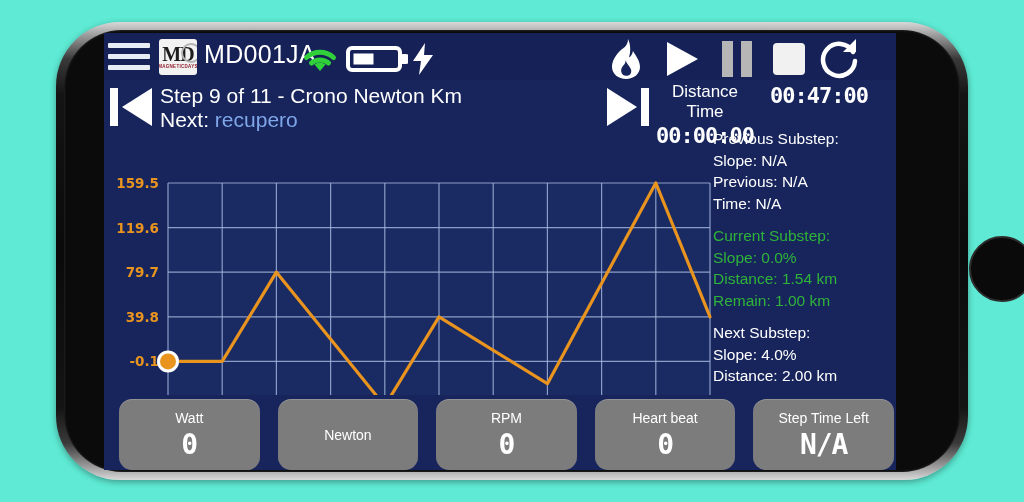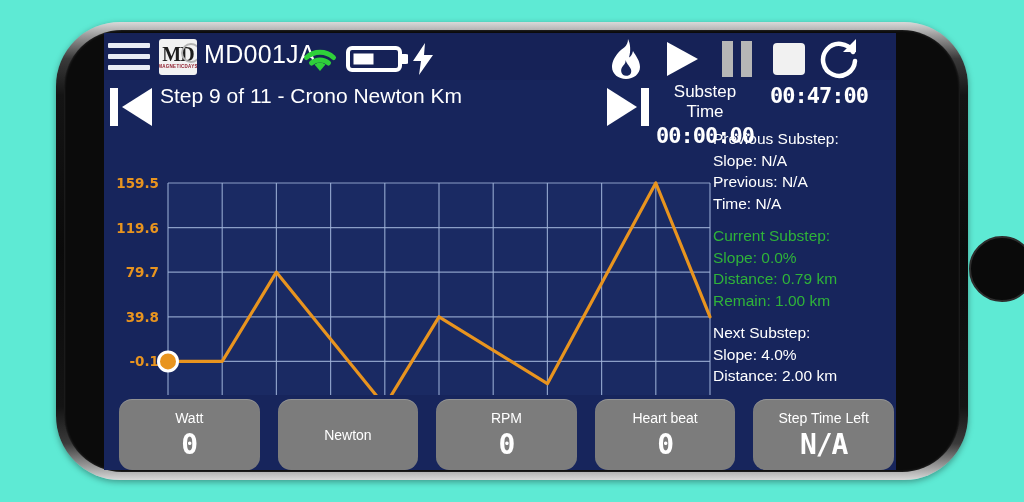"Substep Time" div.tt-lab { text: Substep -> Distance }
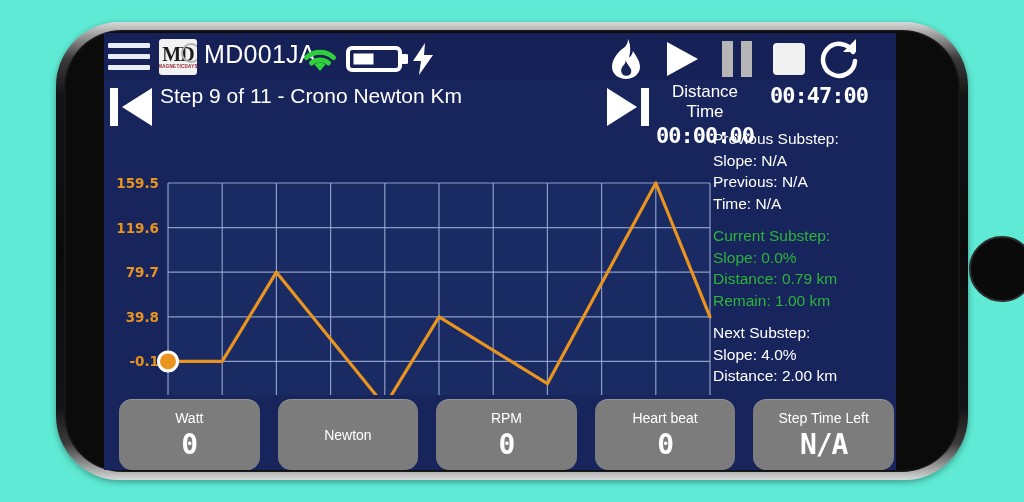"Next: recupero" div.next-label { html: none -> <div> <span>Next: </span><span>recupero</span> </div> }
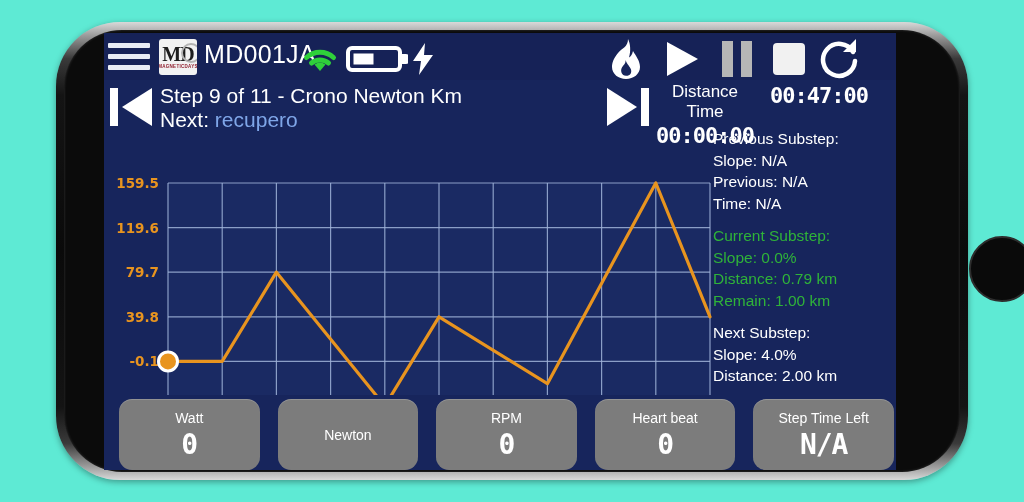"Distance: 0.79 km" div { text: 0.79 -> 1.54 }
